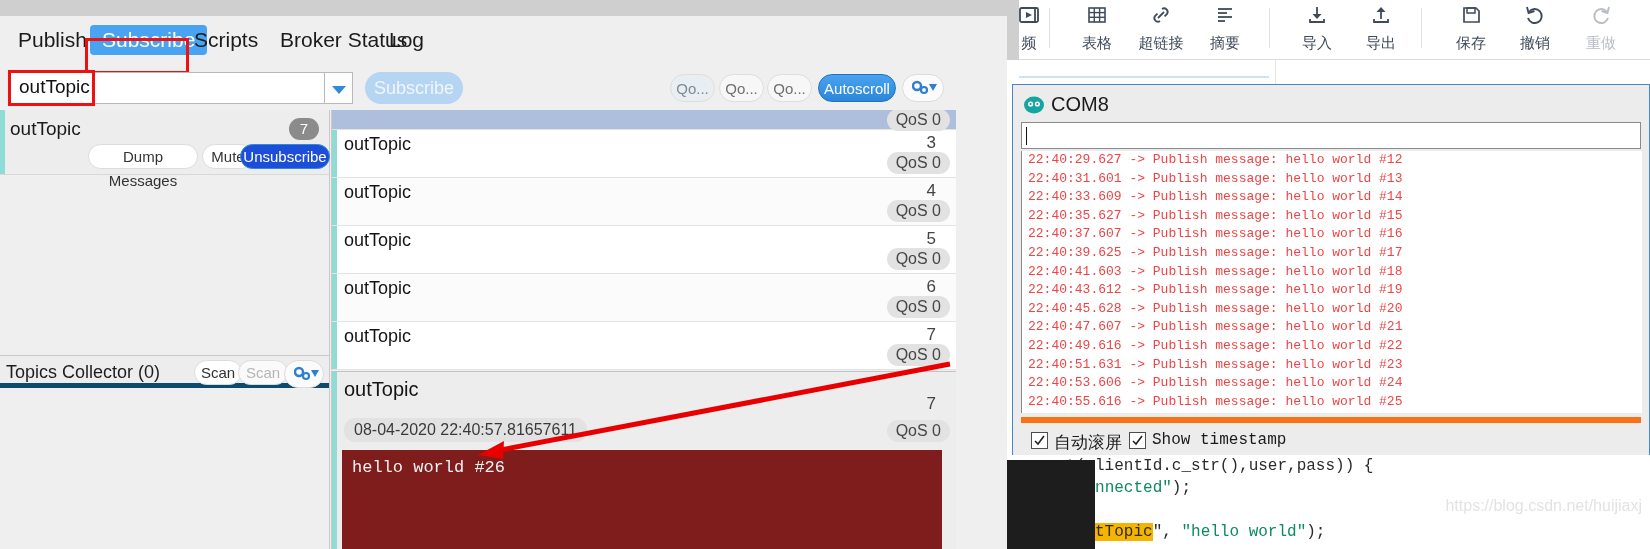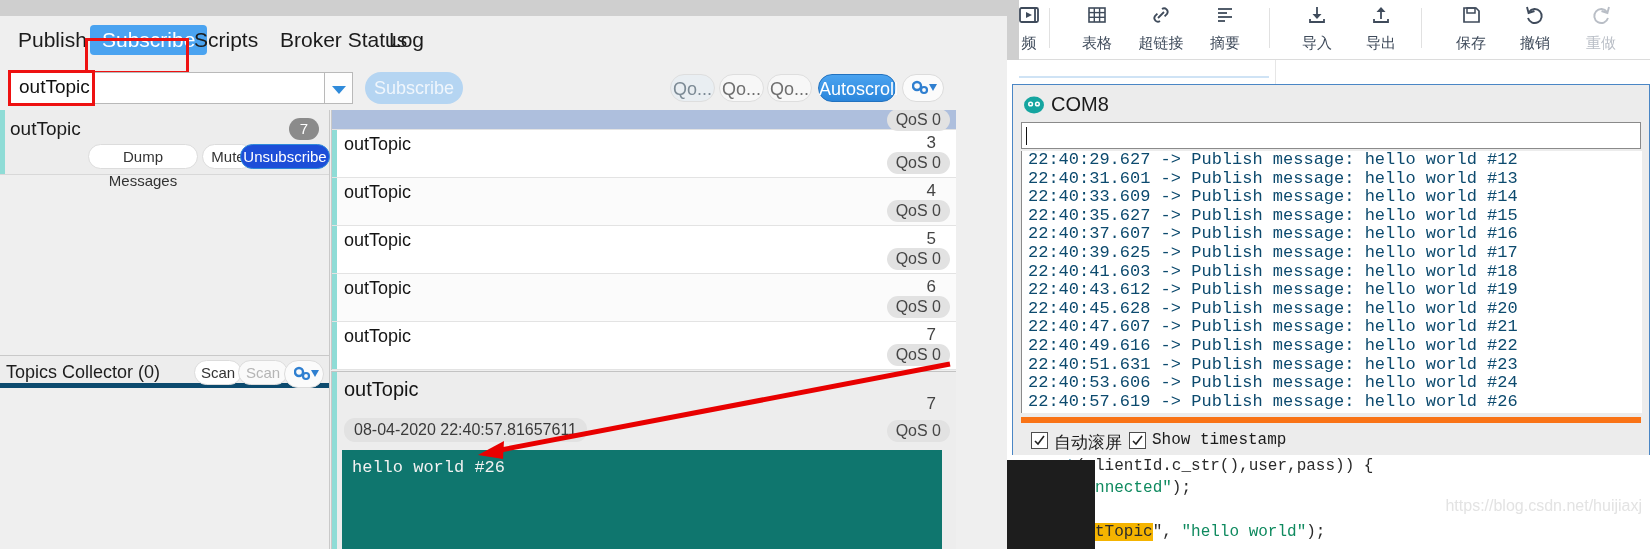"Qo..." .pill { font-size: 18px -> 15px }
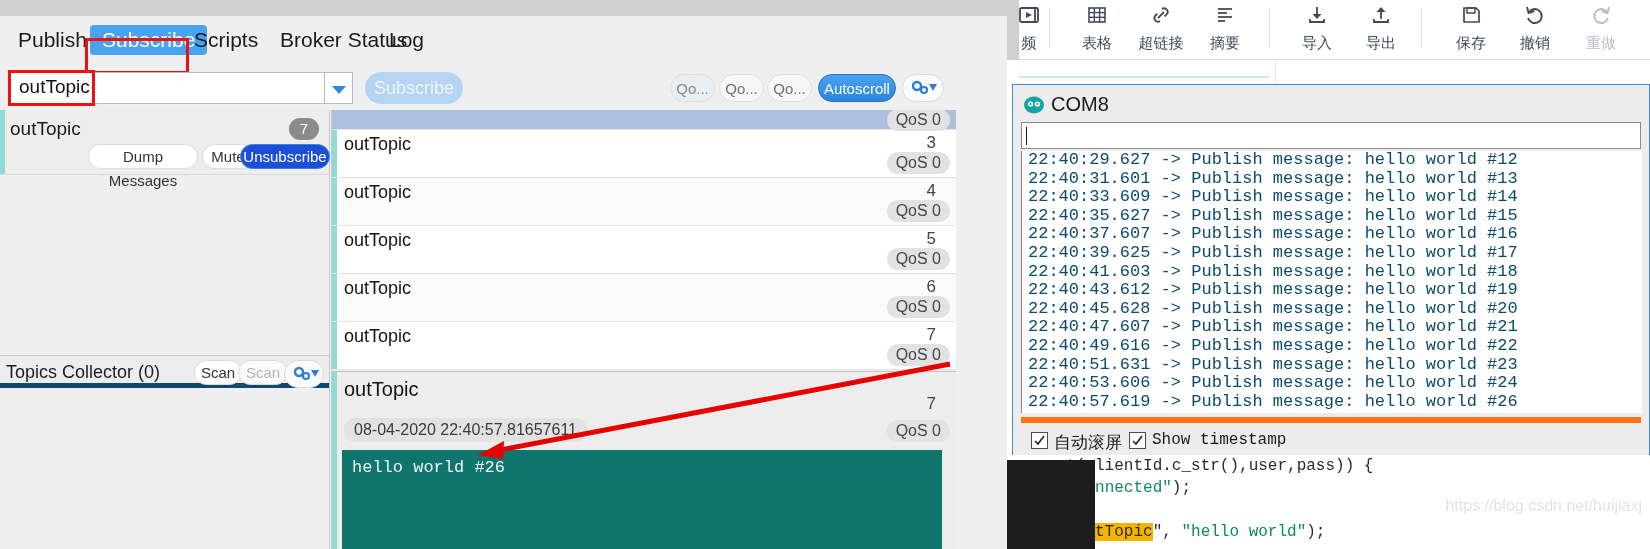"22:40:29.627 -> Publish message: hello" .sline { color: #0c4a6e -> #ef4444; font-size: 17px -> 13px }
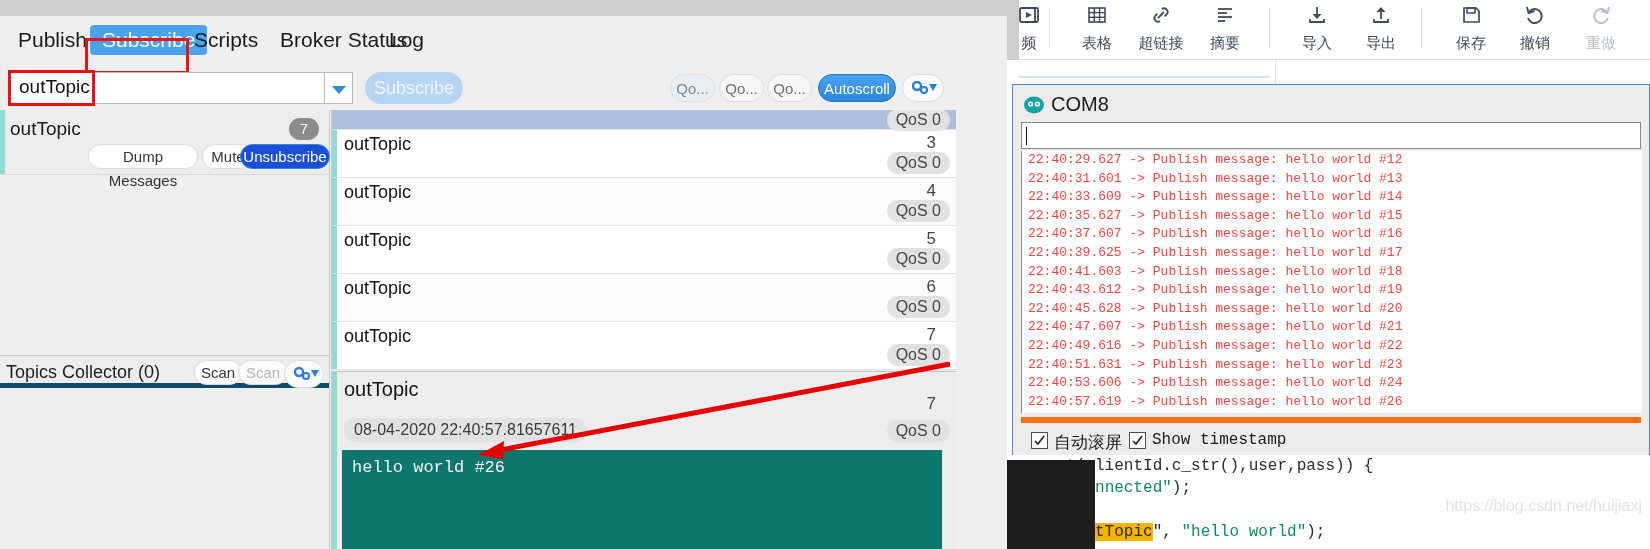"22:40:55.616 -> Publish message: hello" div.sline { html: none -> <div>22:40:55.616 -&gt; Publish message: hello world #25</div> }
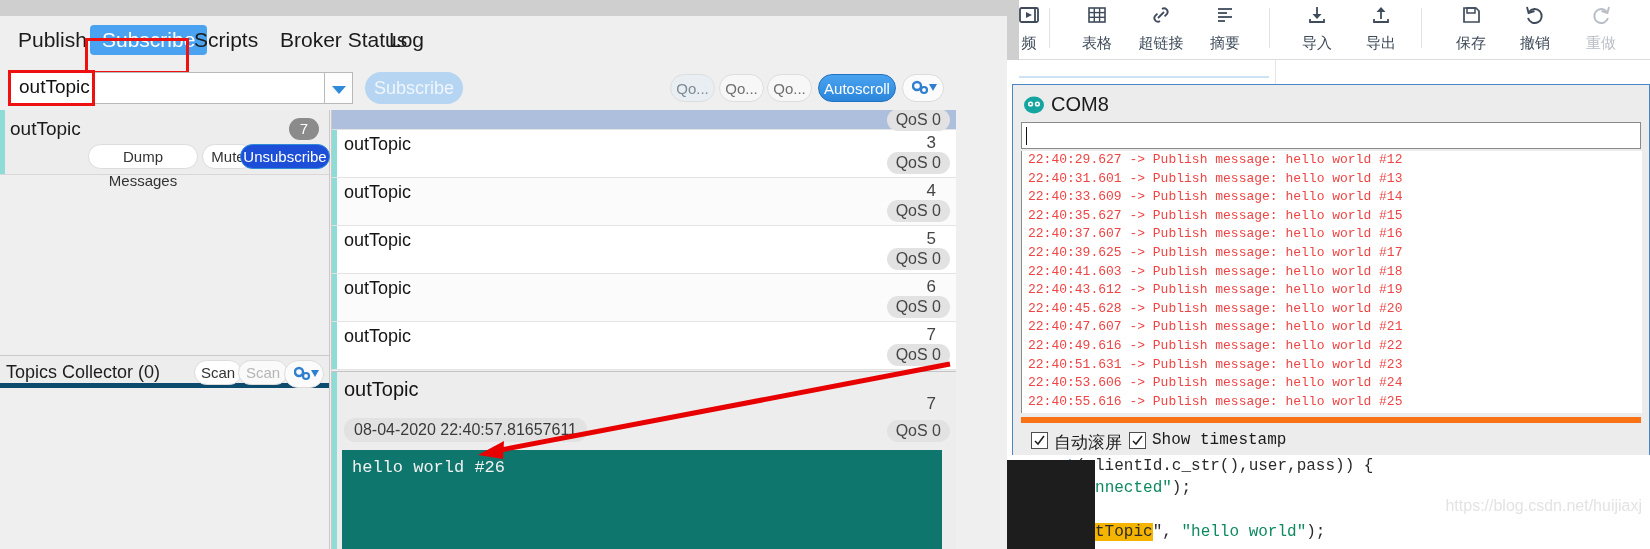"hello world #26" .payload { background: #0f766e -> #7f1d1d }
